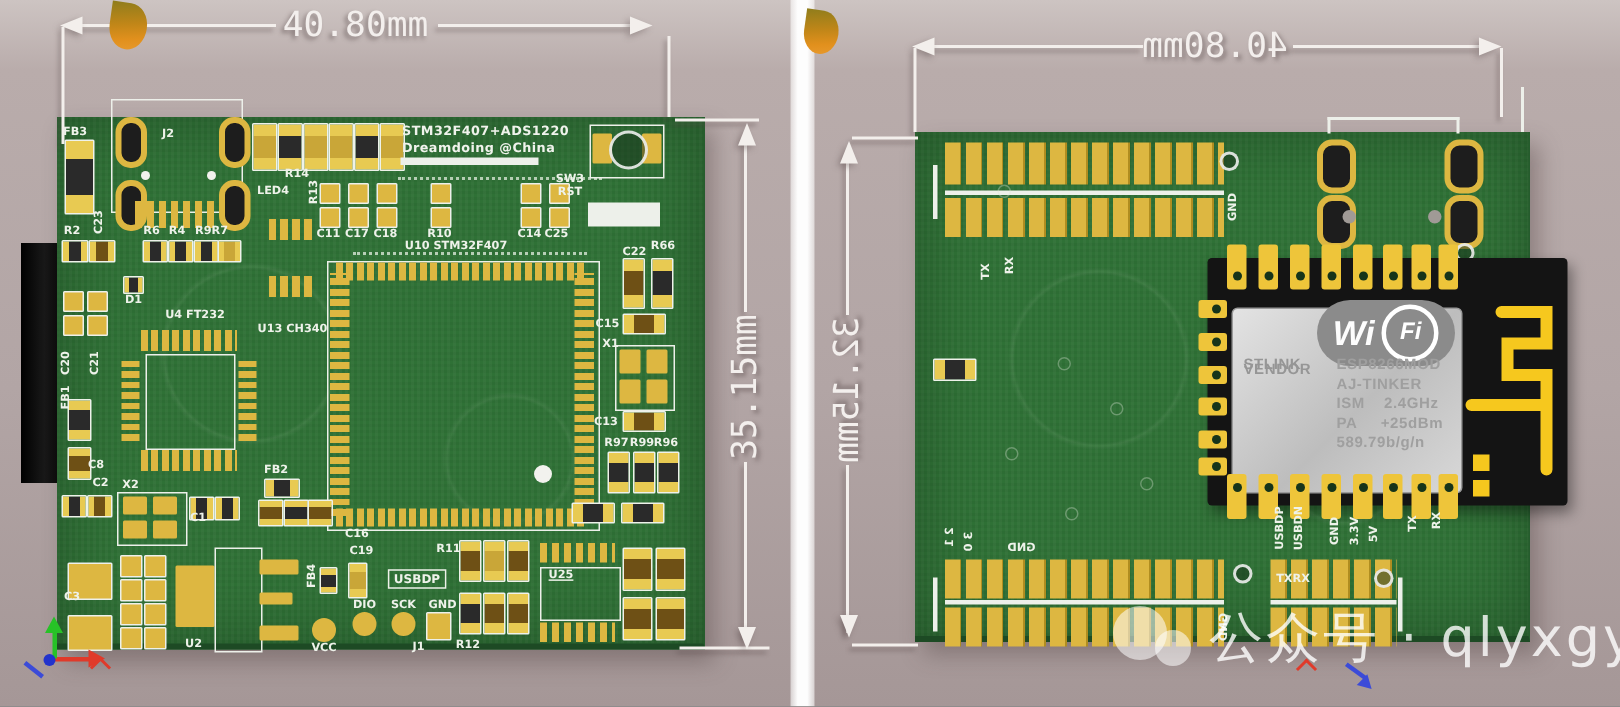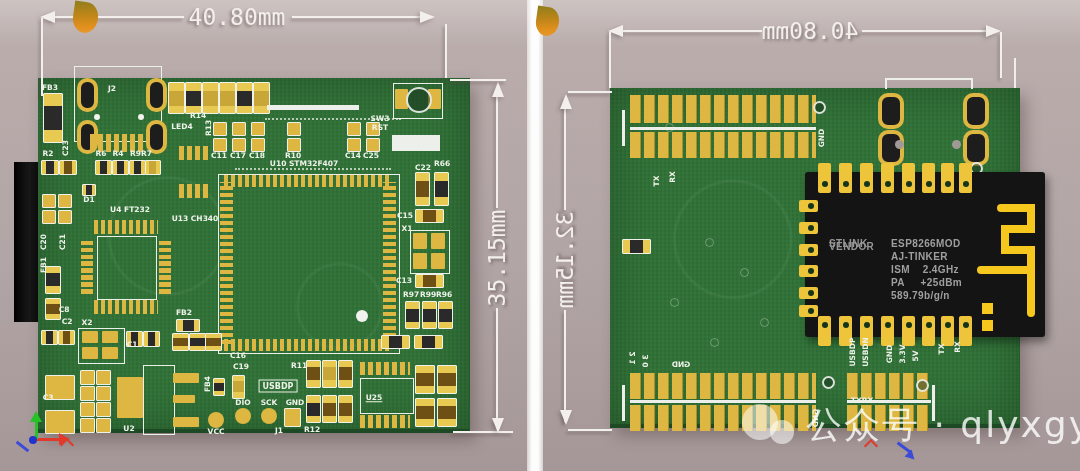"STM32F407+ADS1220" div.silk-title { html: none -> <div> <div>STM32F407+ADS1220</div> <div>Dreamdoing @China</div> </div> }
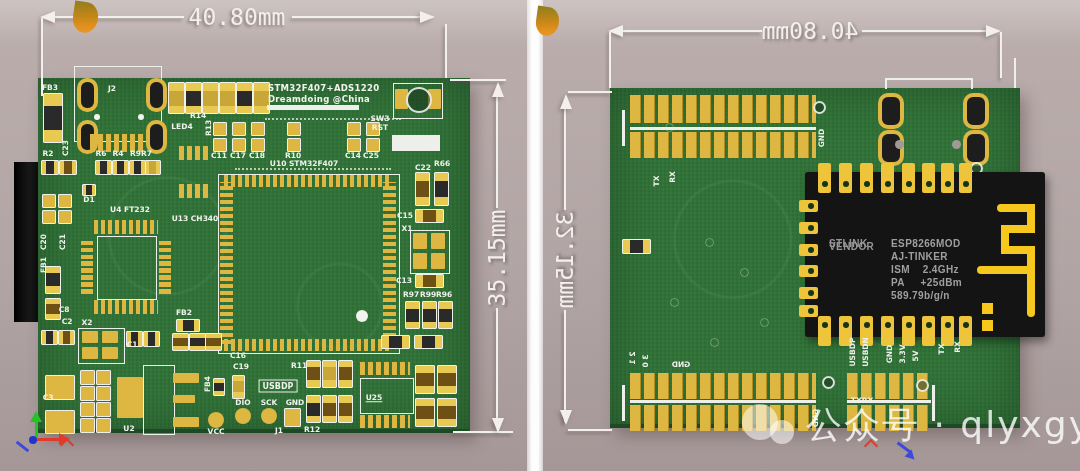"Wi" div.shield { html: none -> <div> <div> <span>Wi</span> <span>Fi</span> </div> </div> }
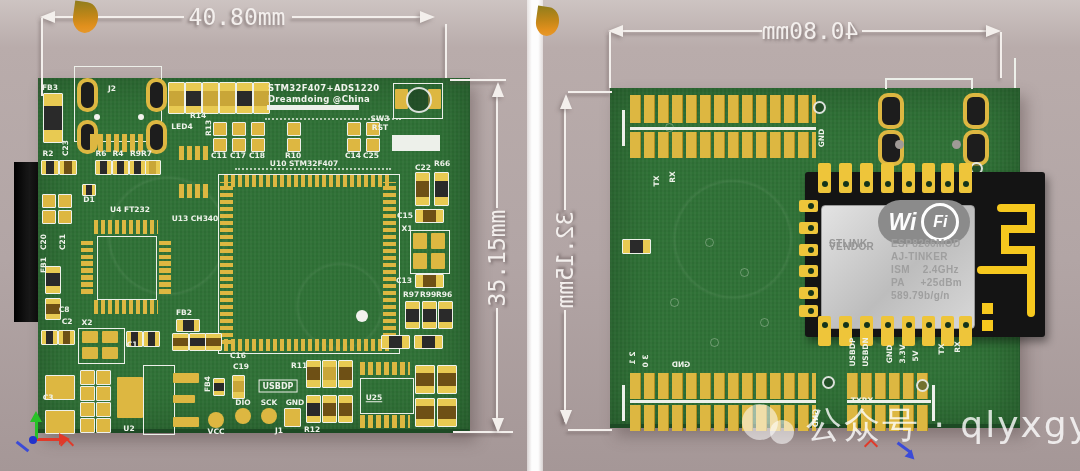"U25" span.slk { top: 320px -> 305px }
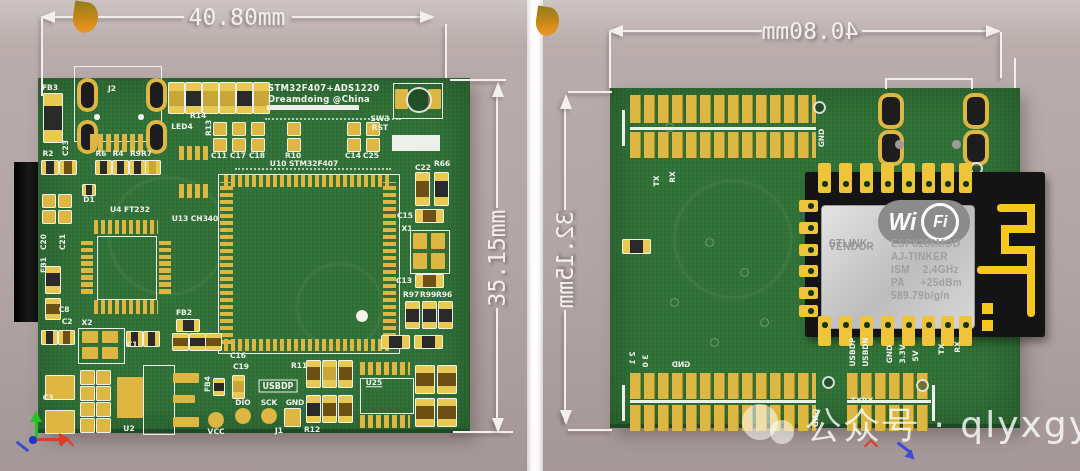"TXRX" span.slk { top: 313px -> 298px }
